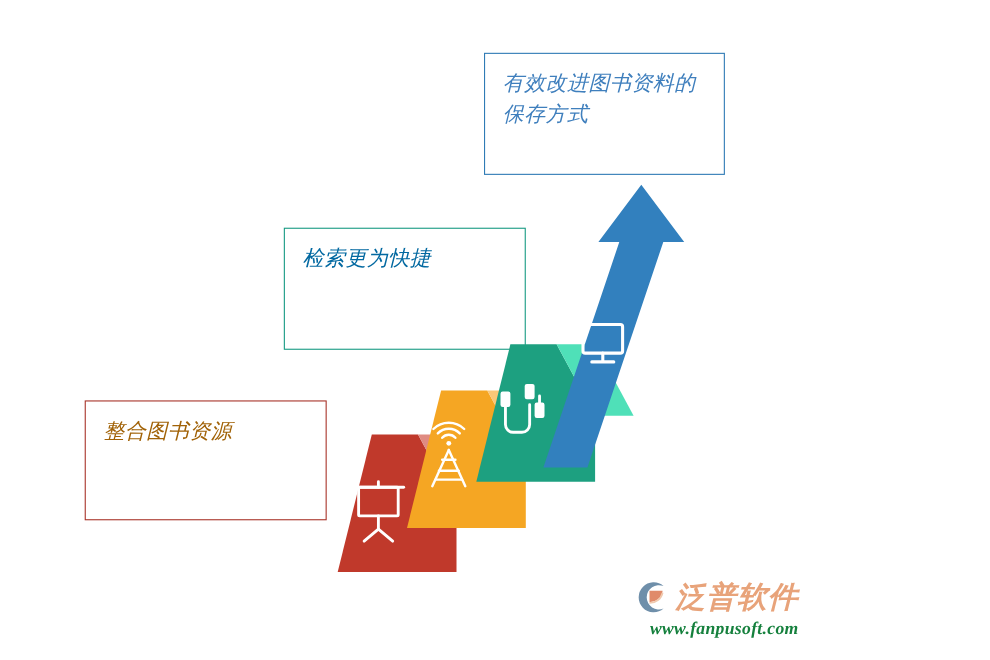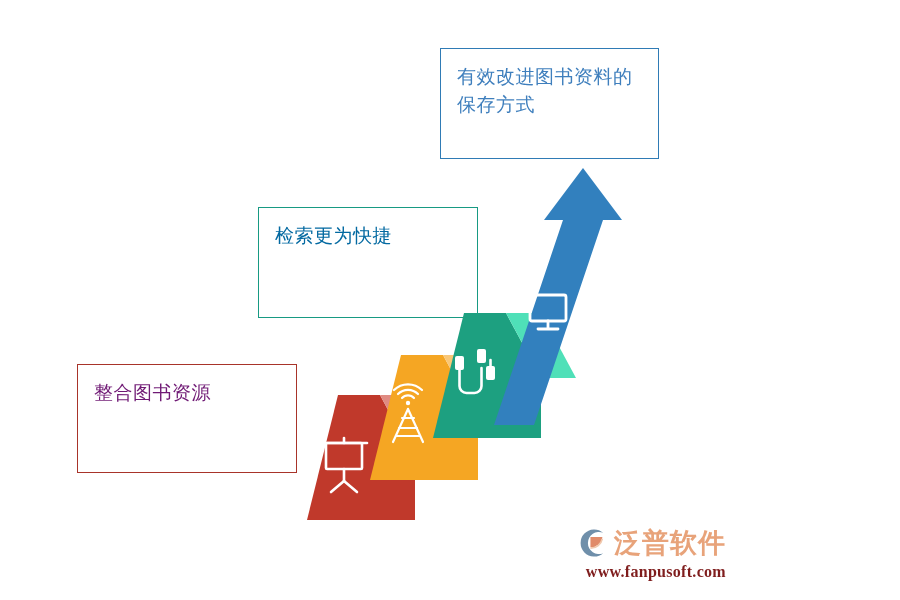"有效改进图书资料的保存方式" div { font-style: none -> italic }
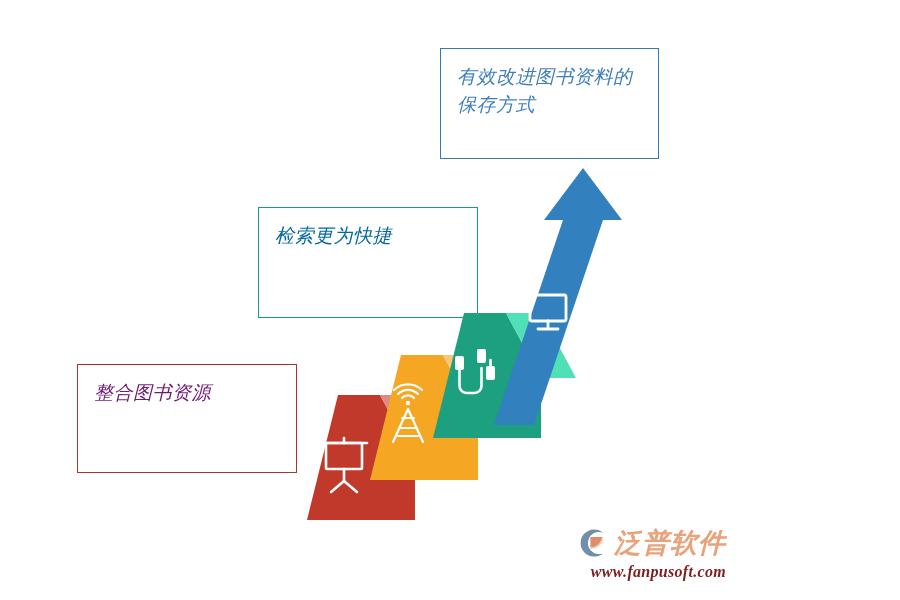"整合图书资源" div.ctext { color: #701a75 -> #a16207 }
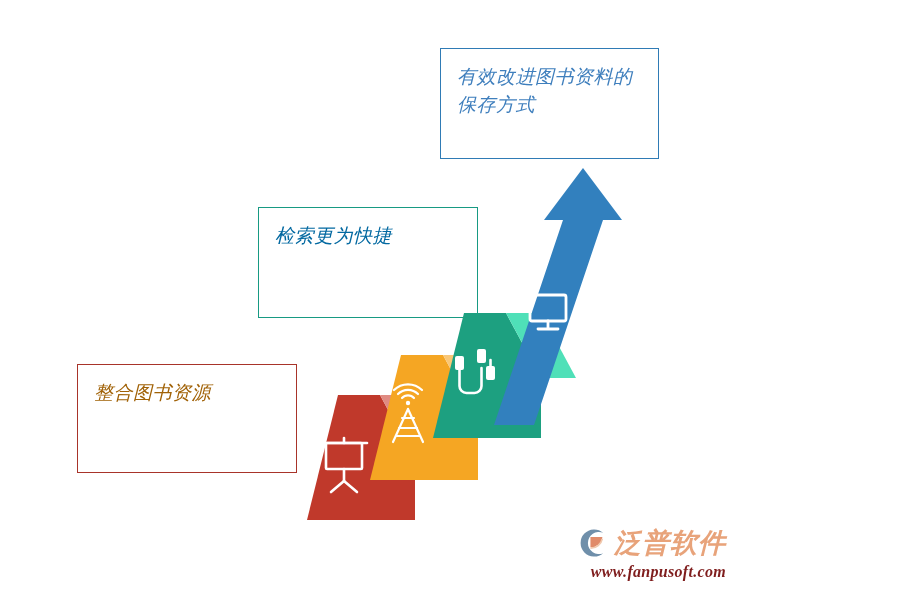"www.fanpusoft.com" div.url { color: #7f1d1d -> #15803d }
